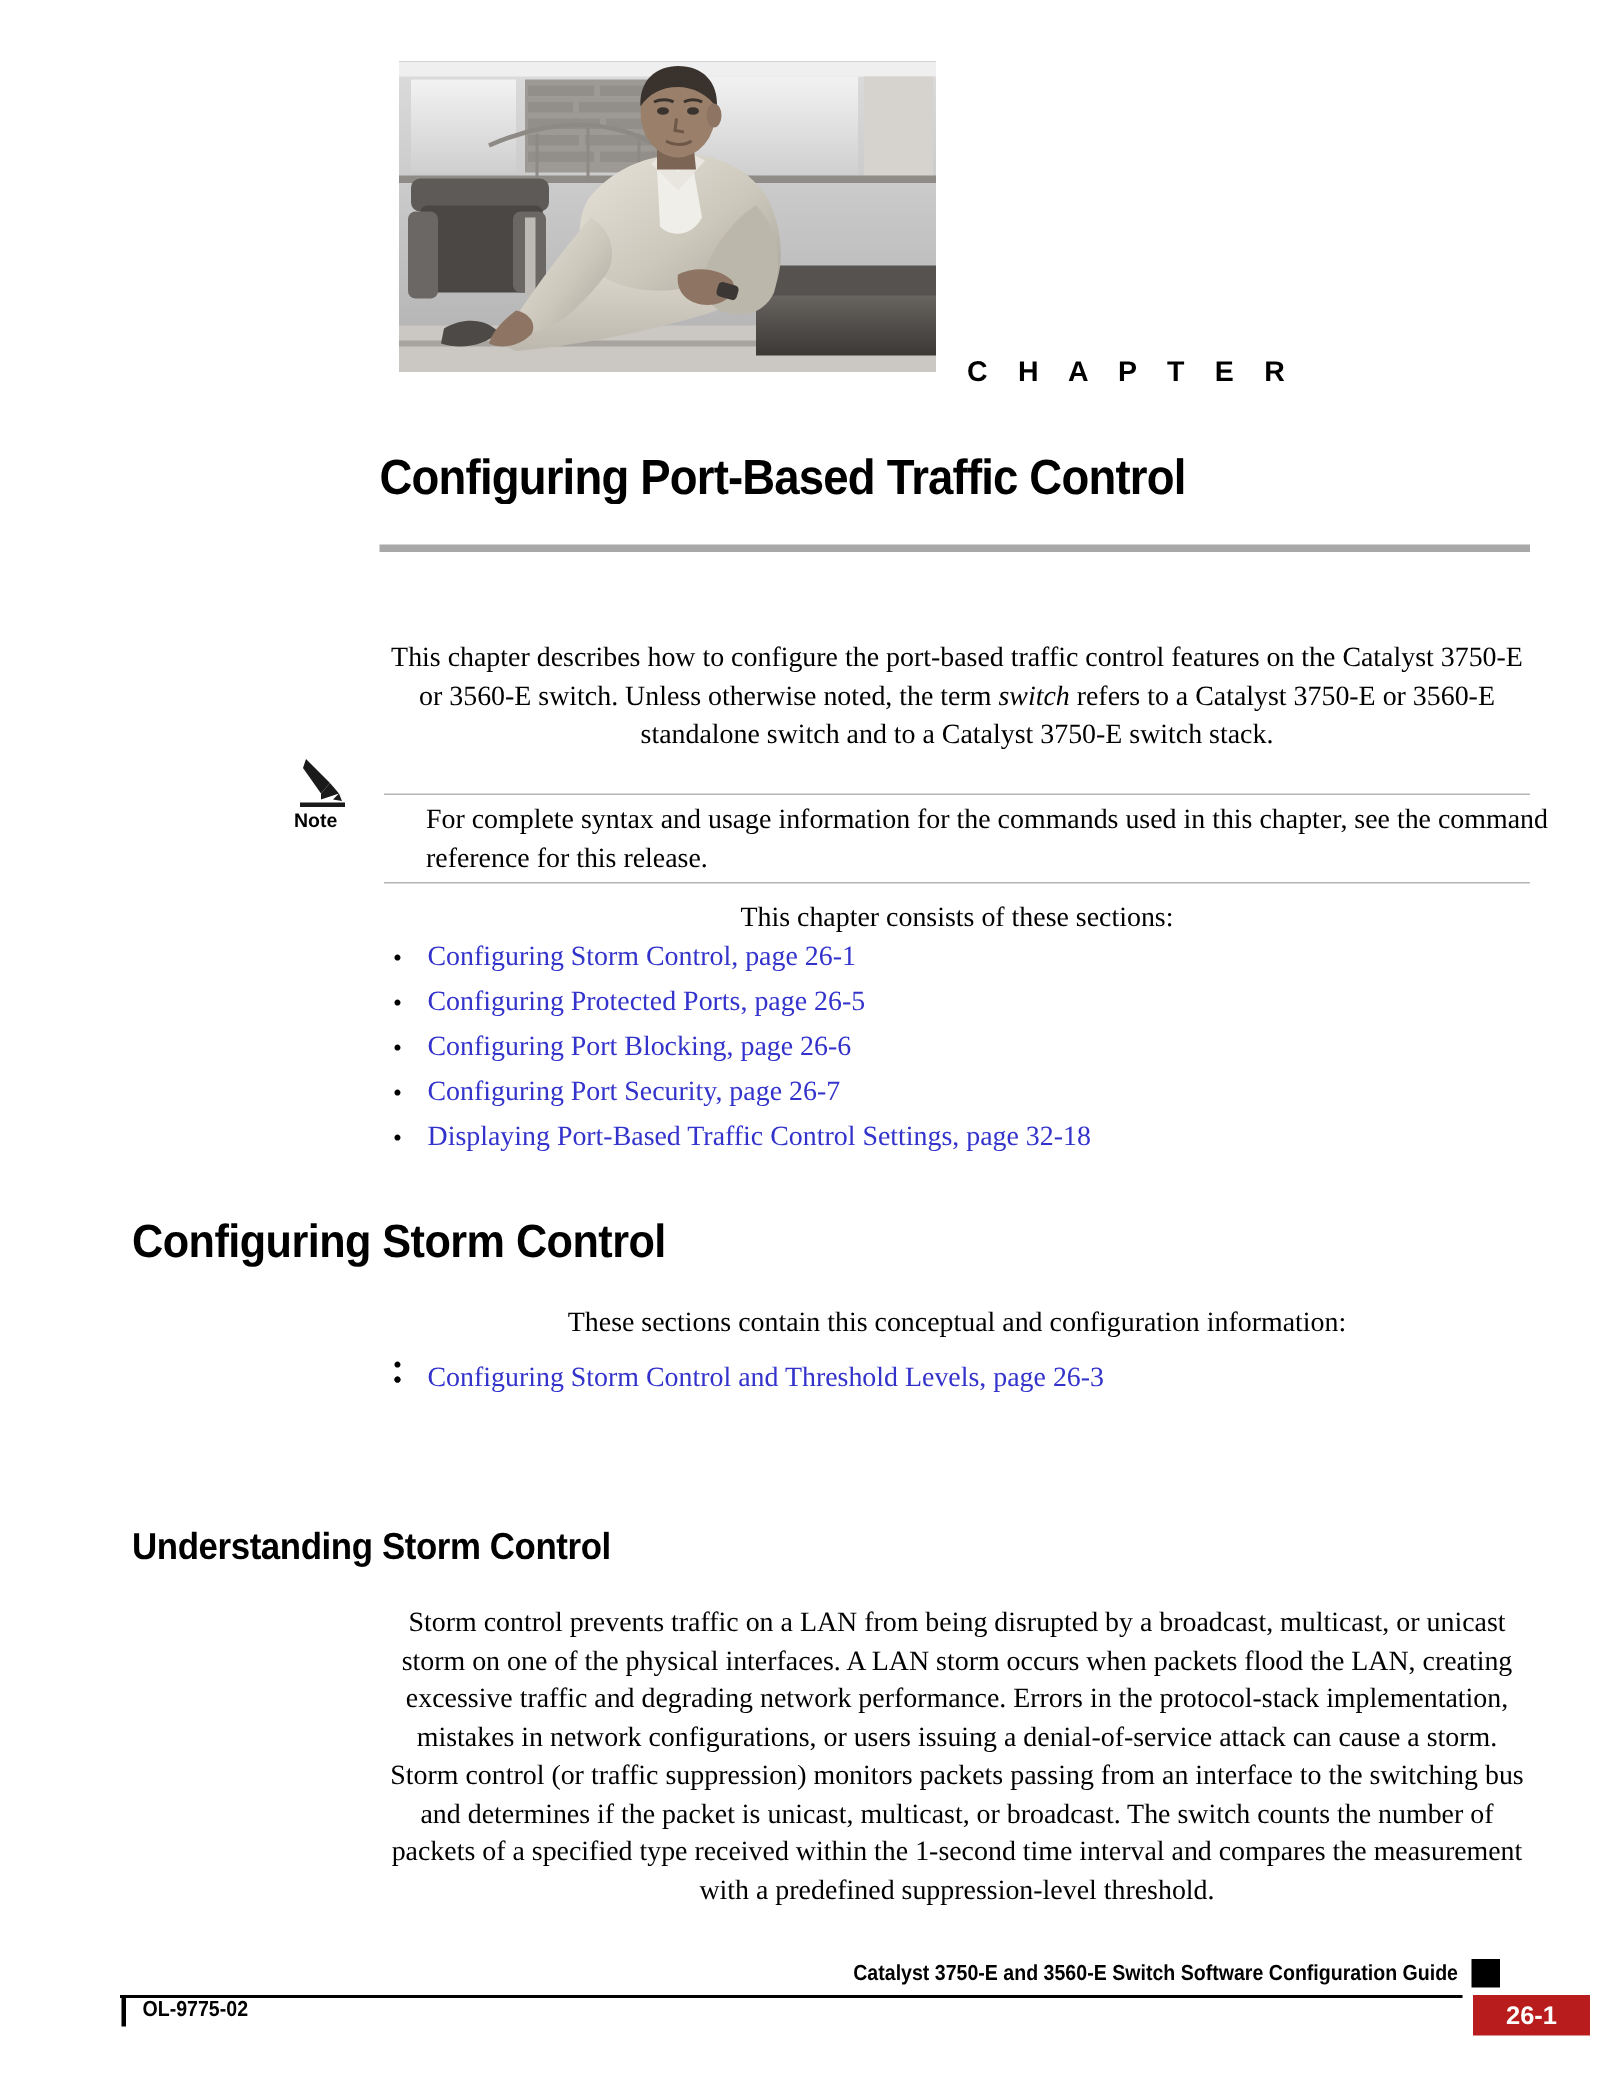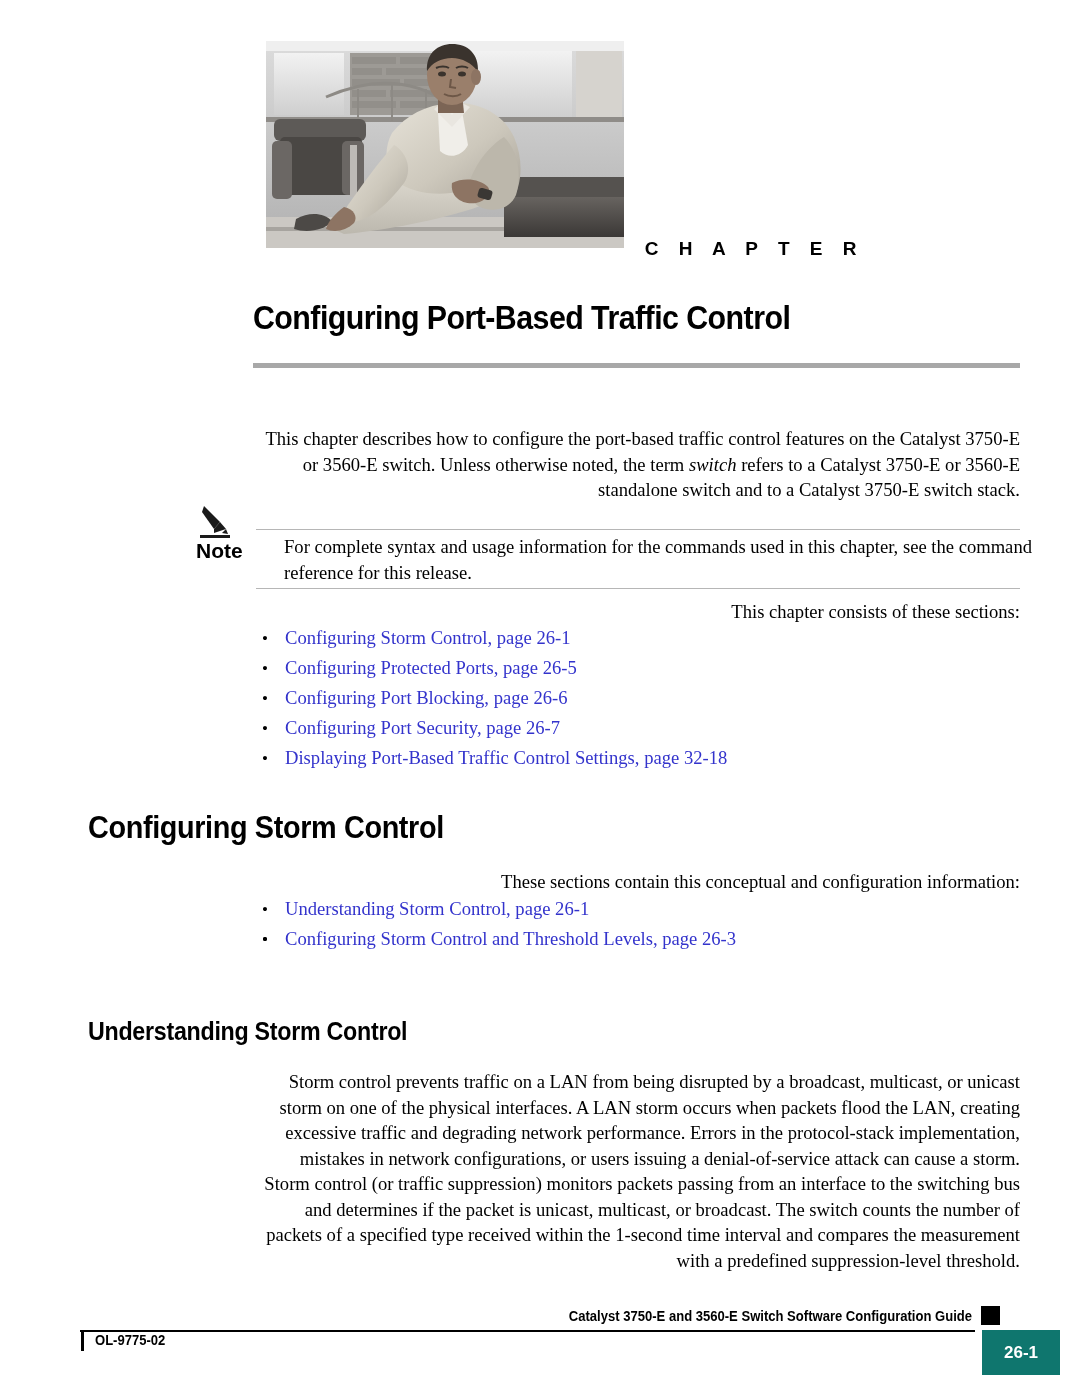"This chapter describes how to" .body-text { text-align: right -> center }
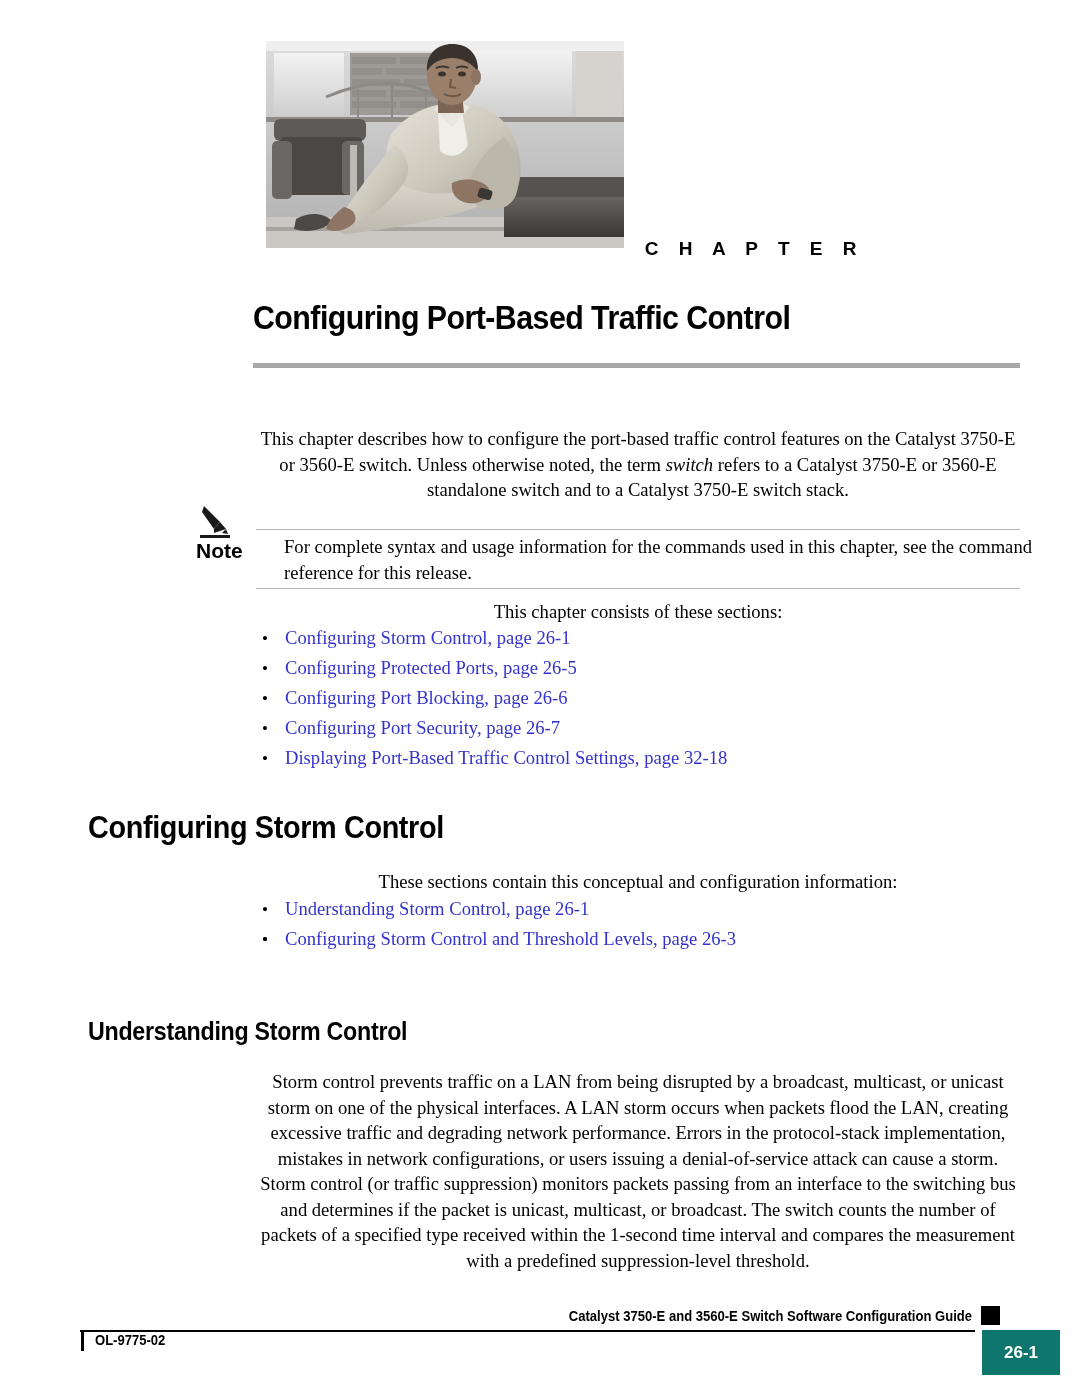"Note" #note-label { font-size: 21px -> 13px }
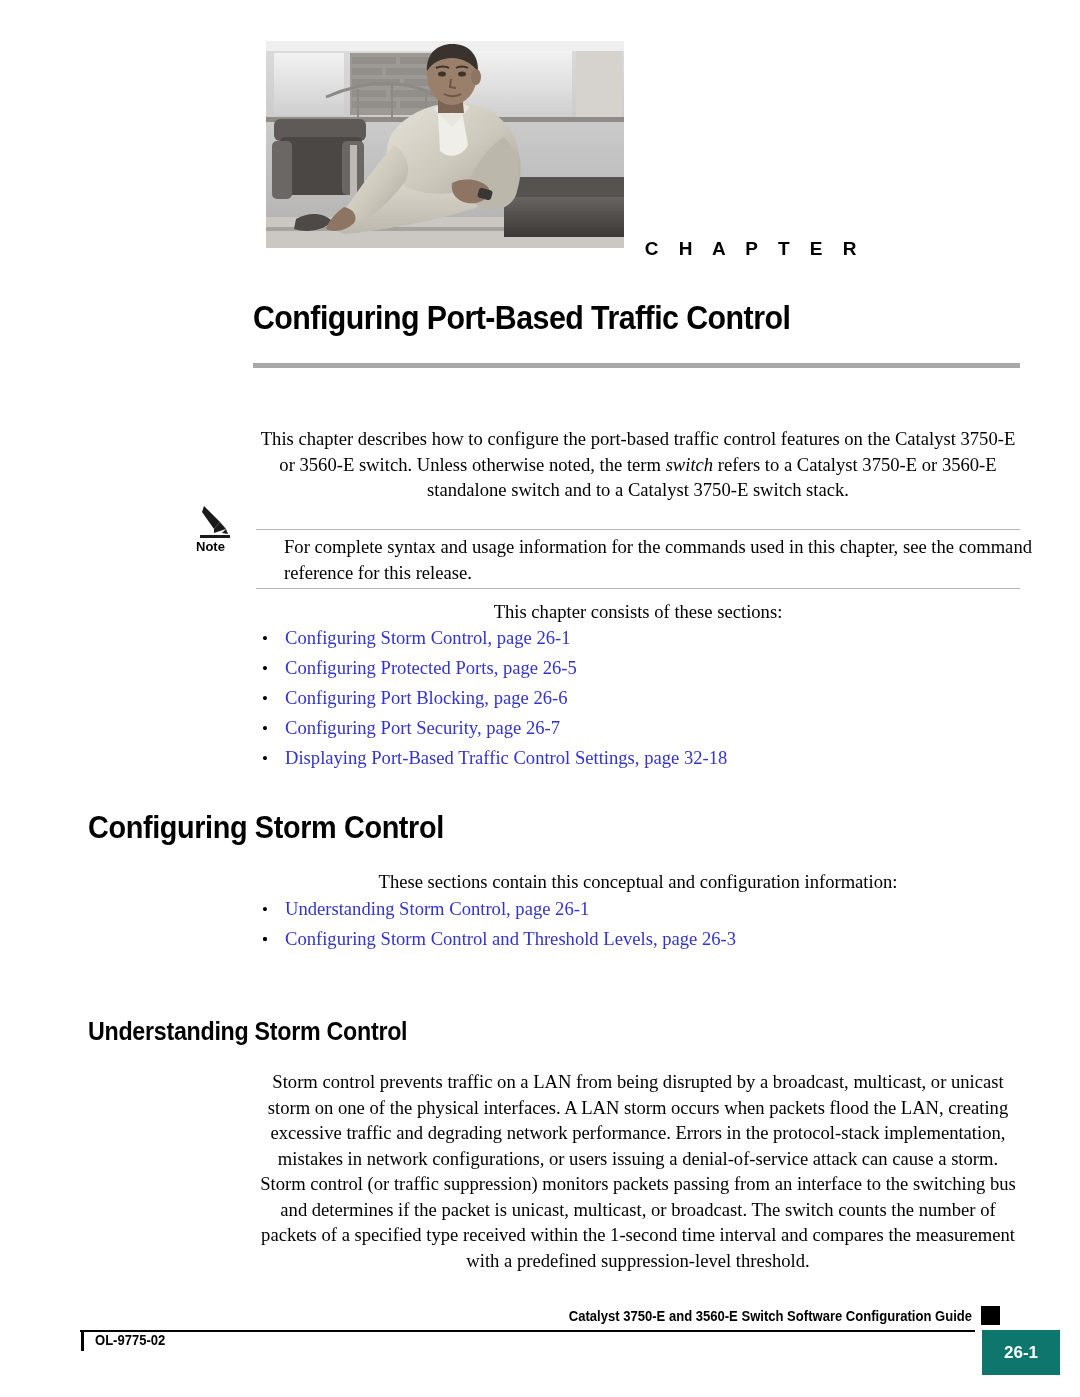"Understanding Storm Control, page 26-1" span { html: <span>Understanding Storm Control, page 26-1</span> -> none }
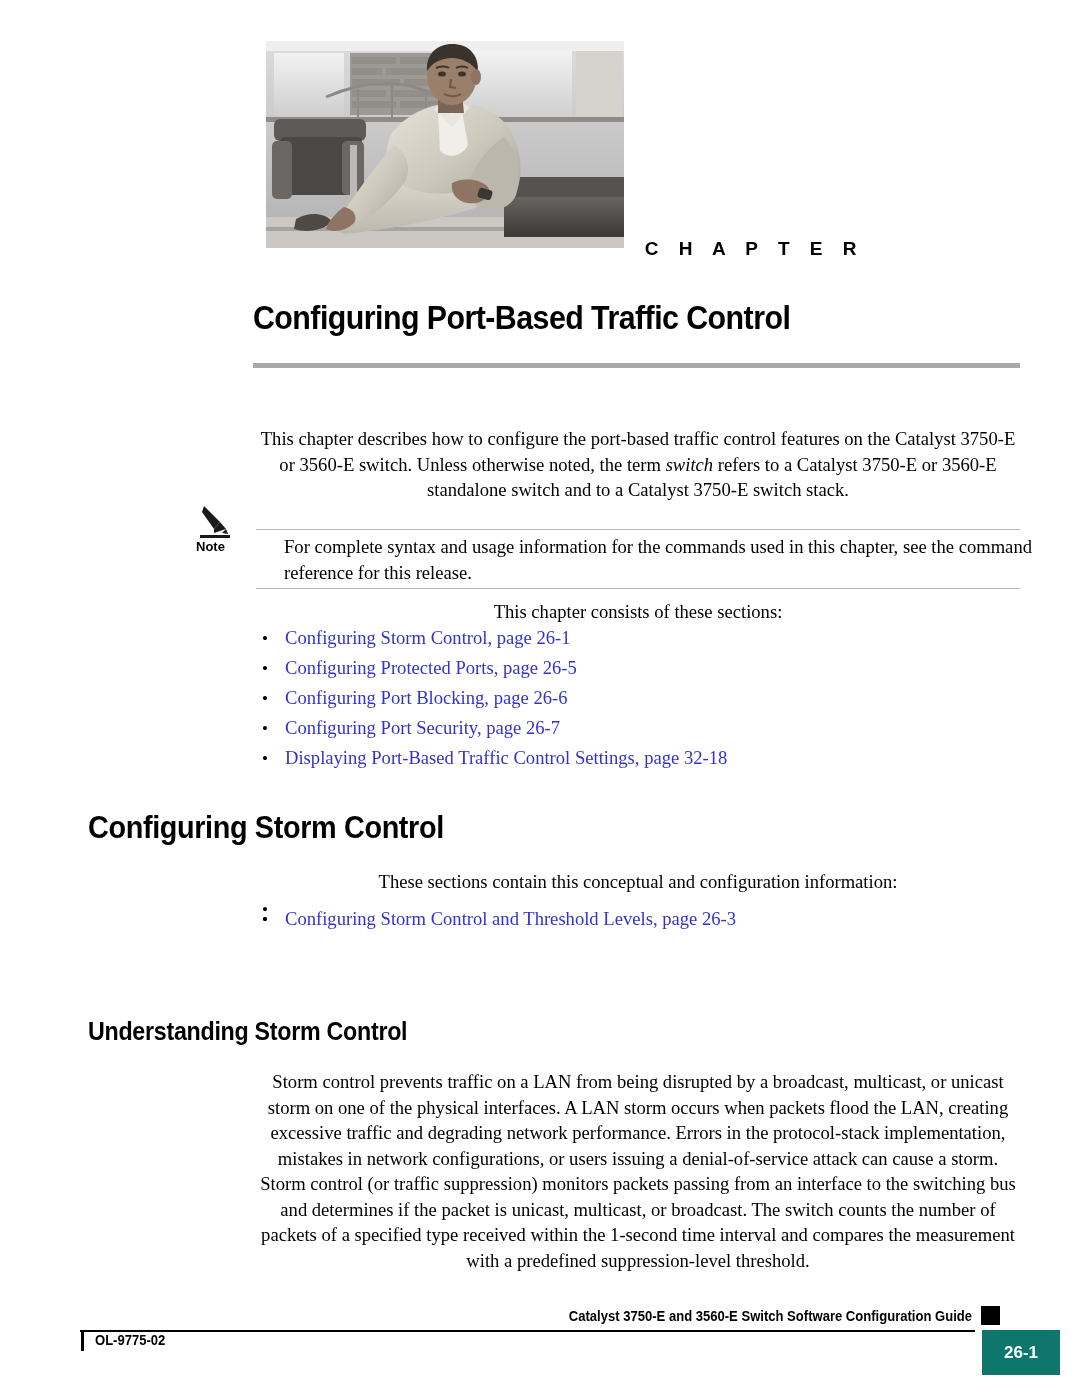"26-1" #footer-page-badge { background: #0f766e -> #b91c1c; height: 45px -> 27px }
